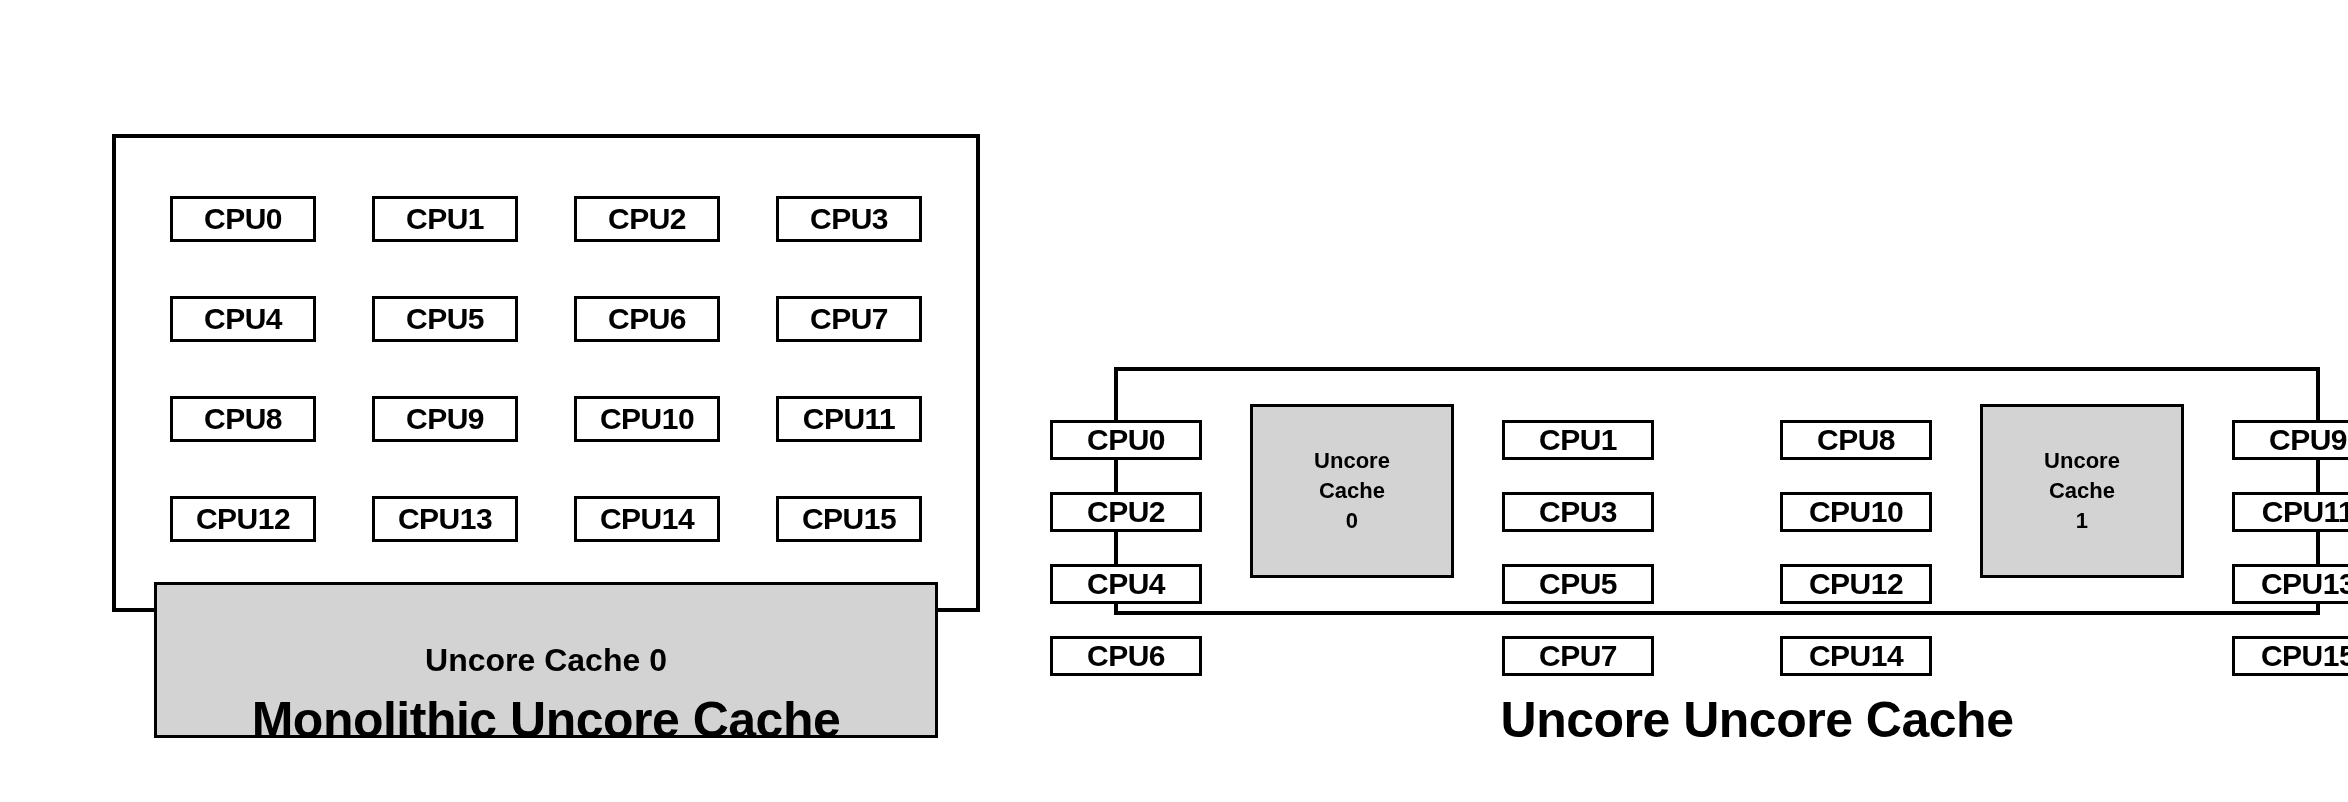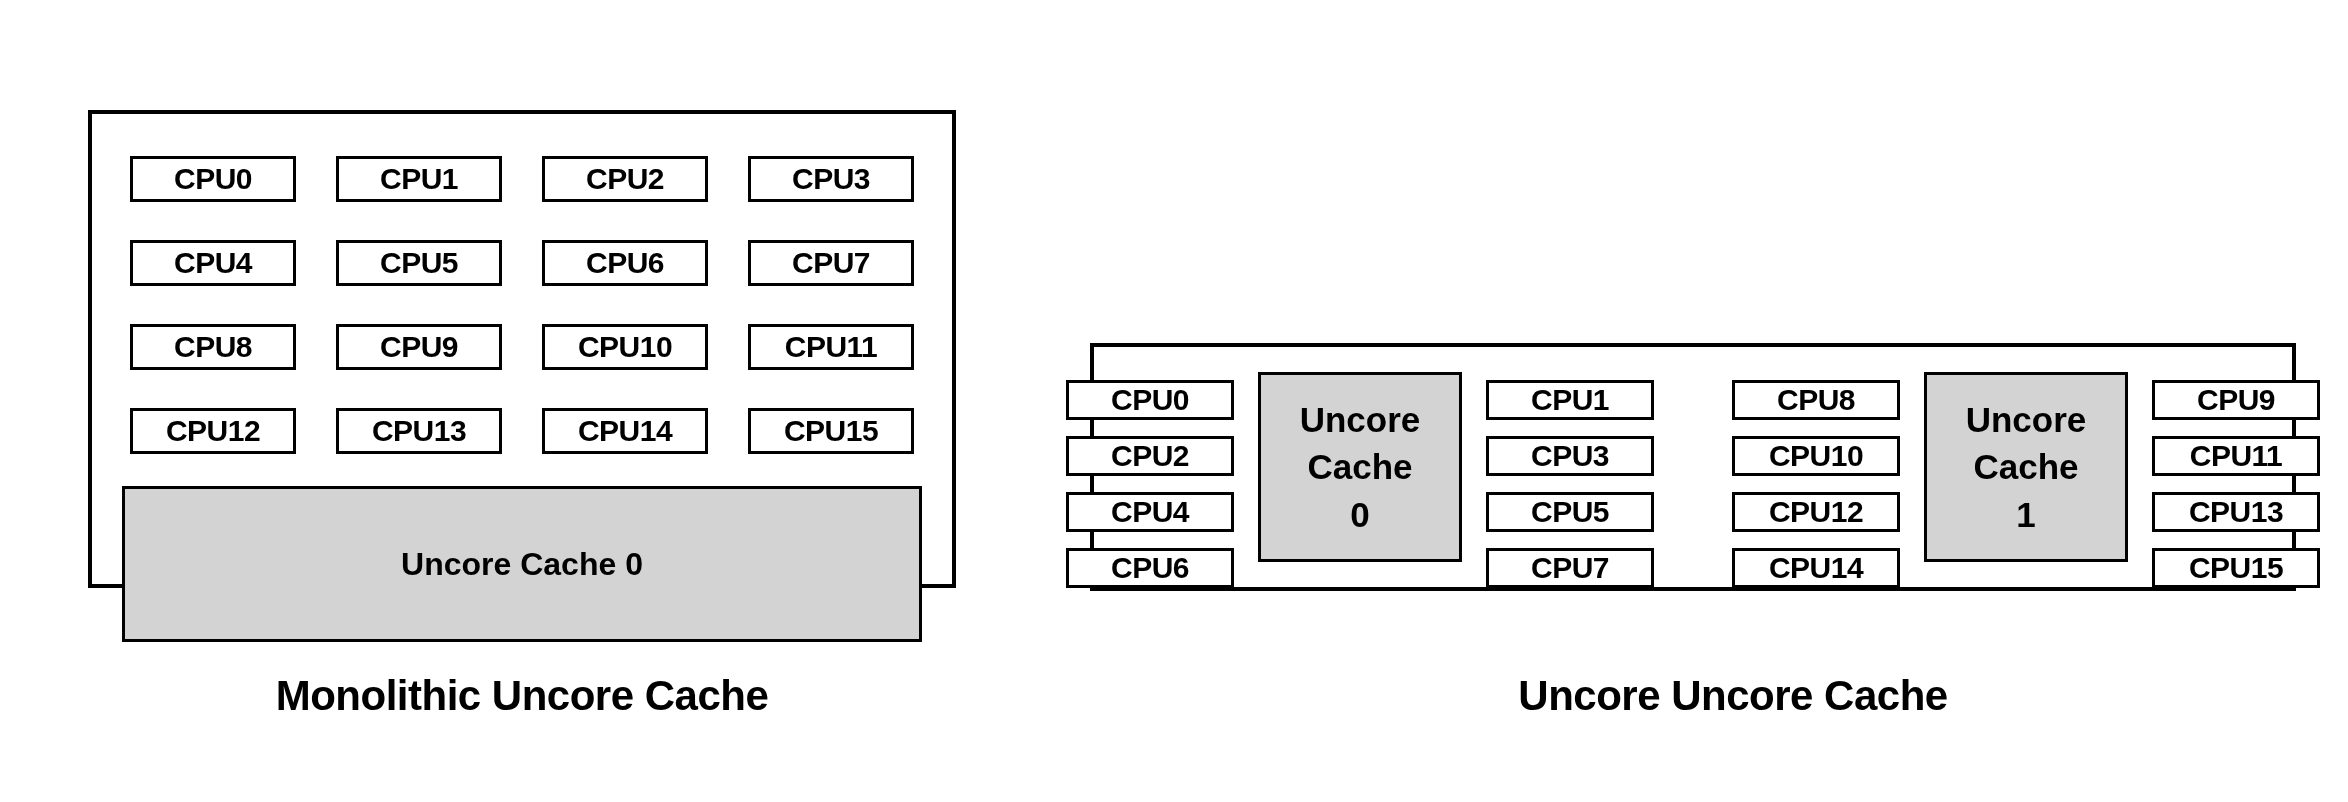"CPU0" * { margin: 8px -> 16px }
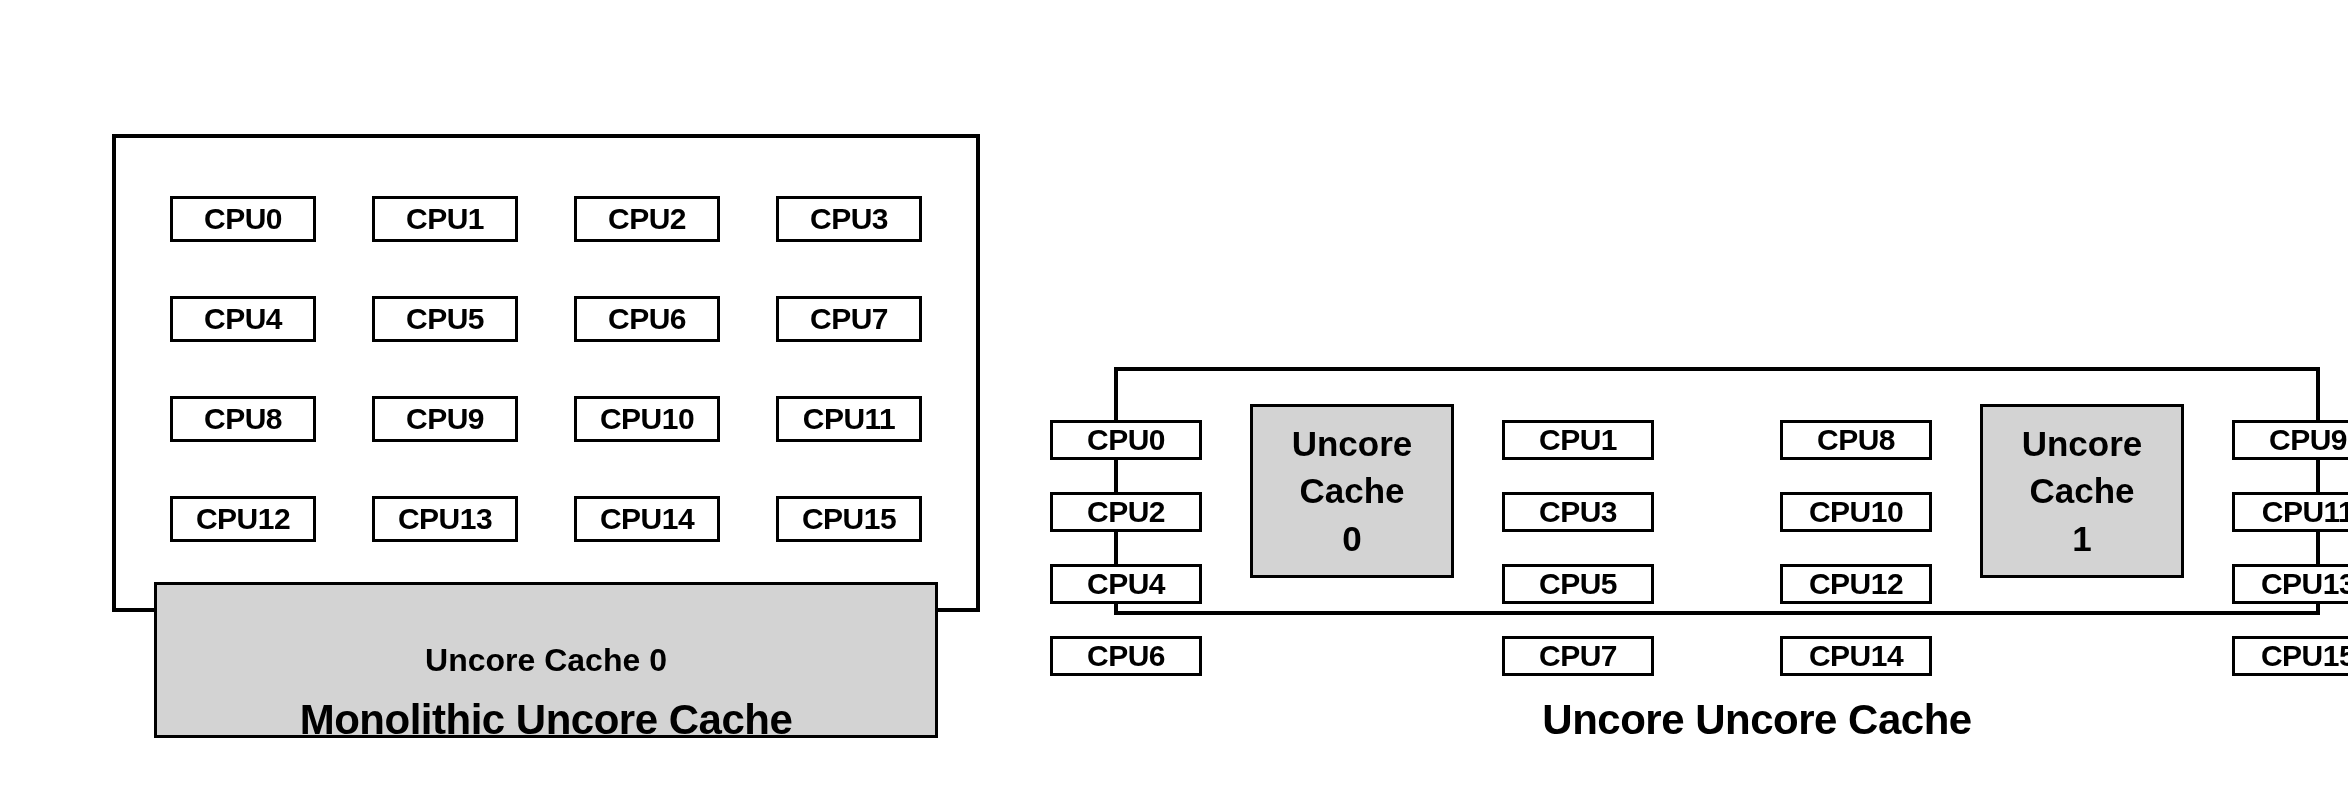"Uncore" .split-cache { font-size: 35px -> 22px }
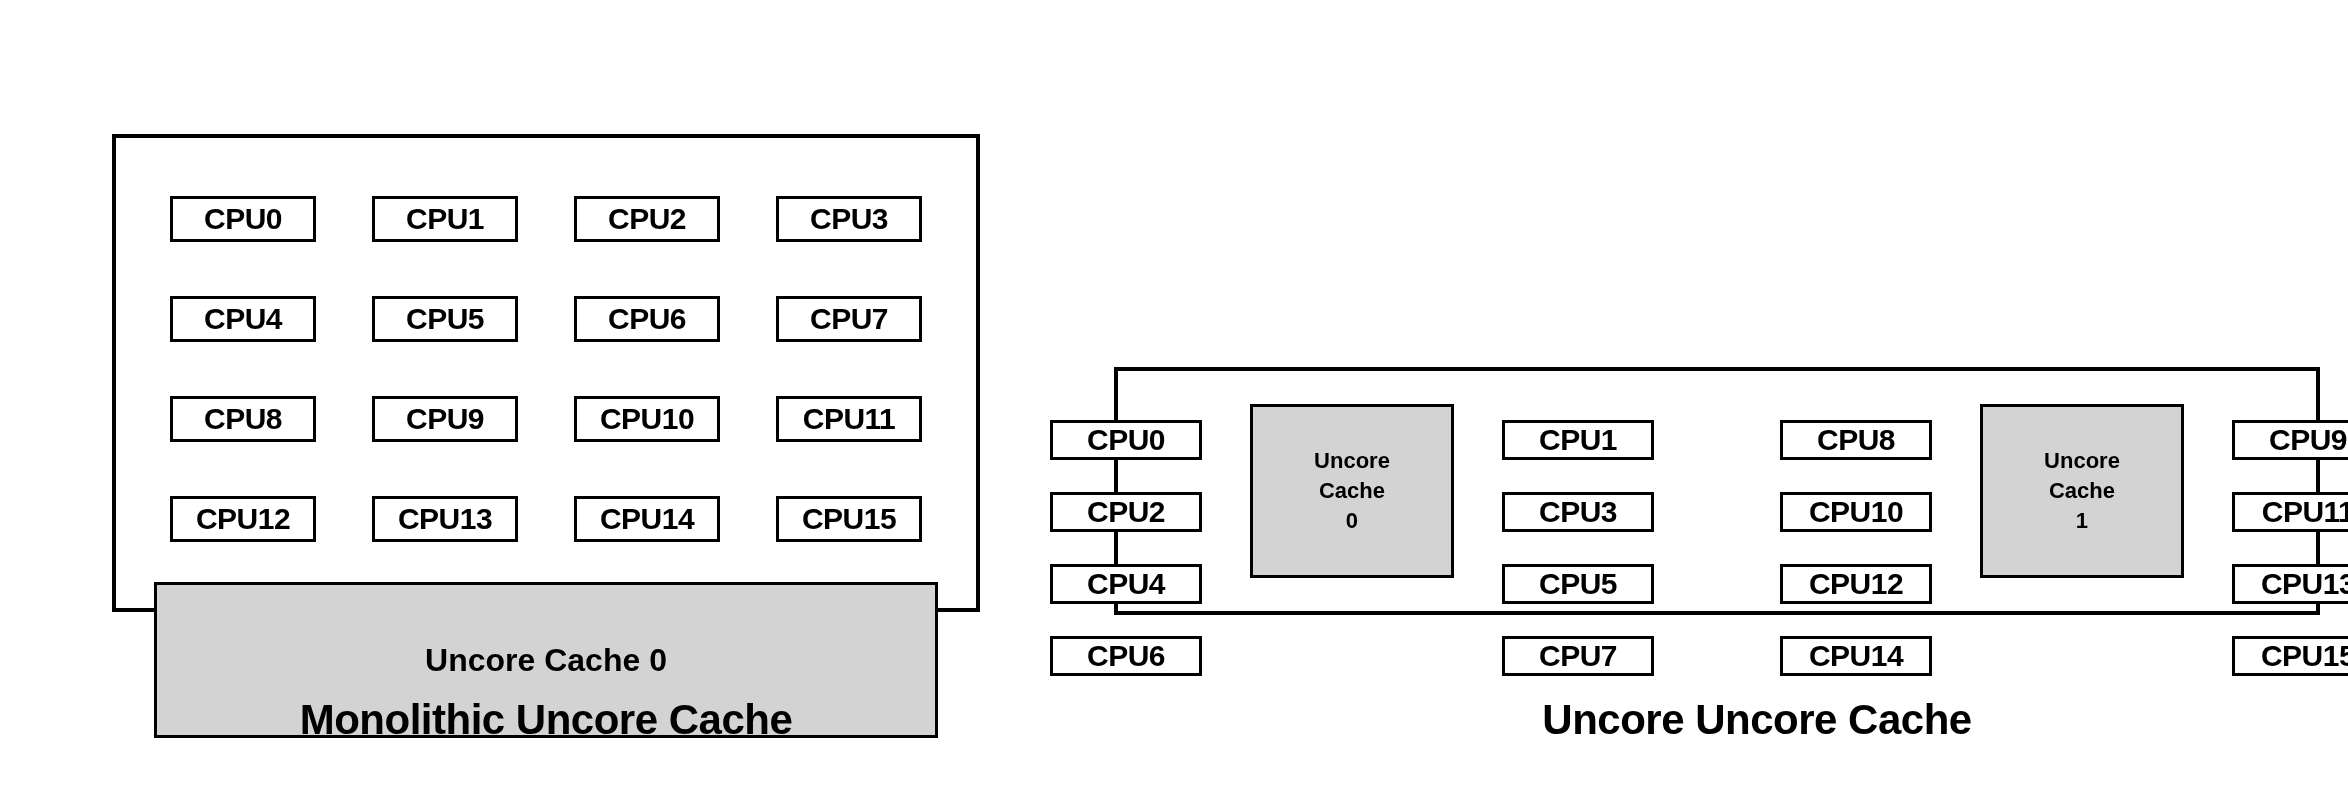"Monolithic Uncore Cache" .caption { font-size: 42px -> 50px }
